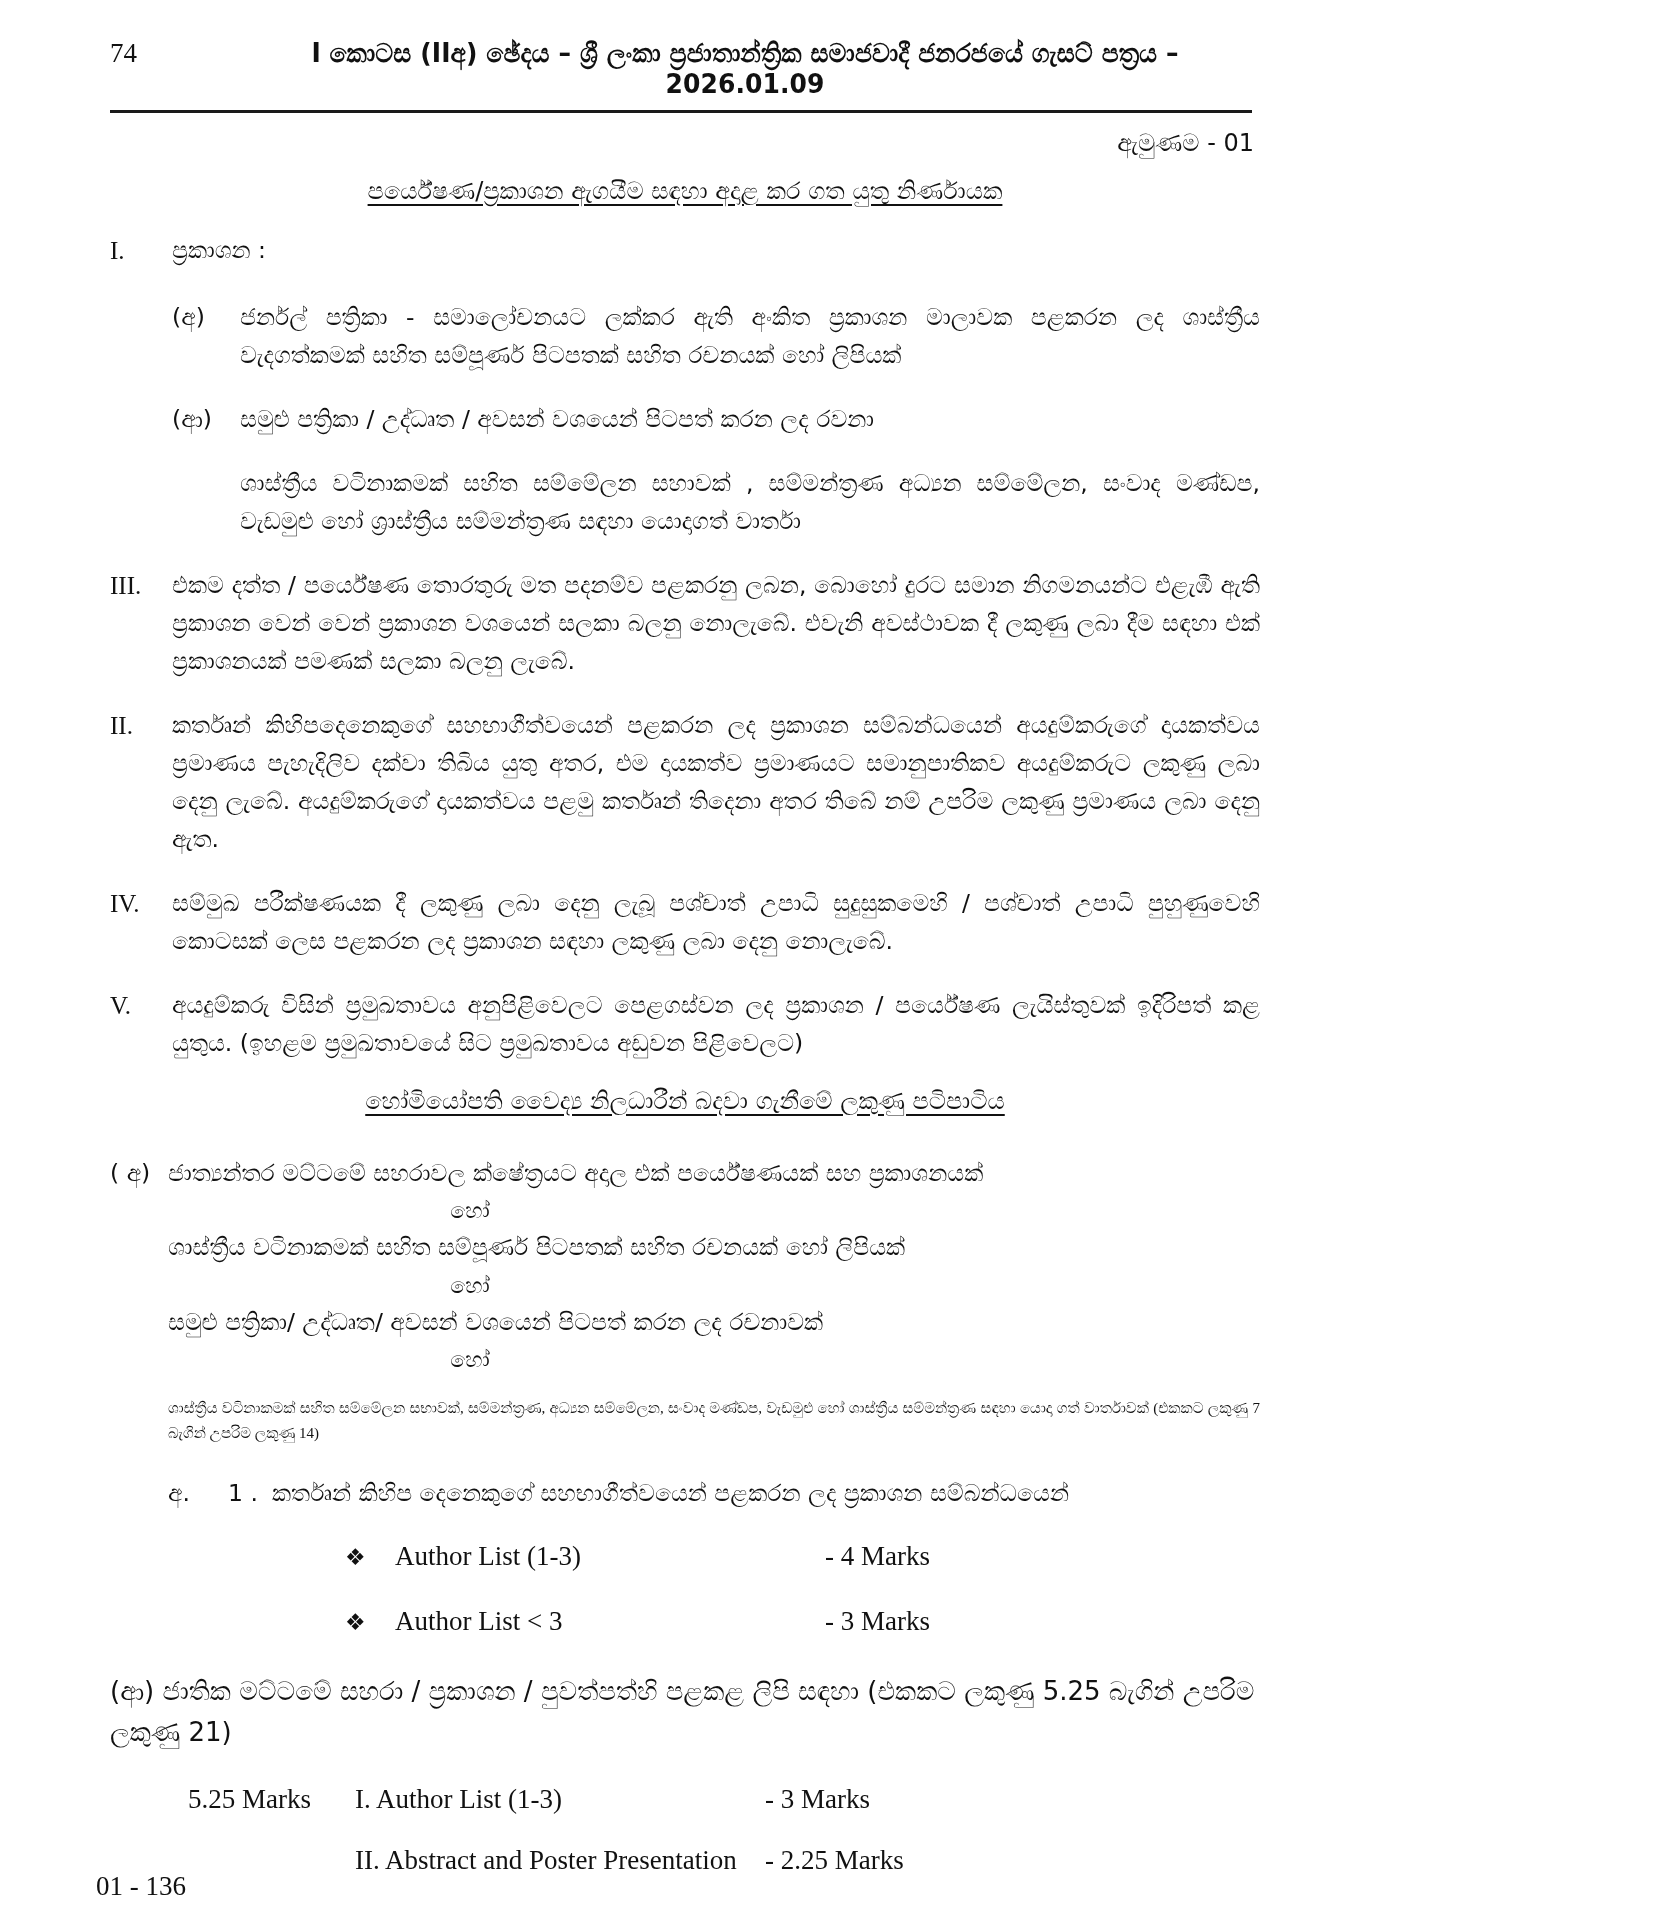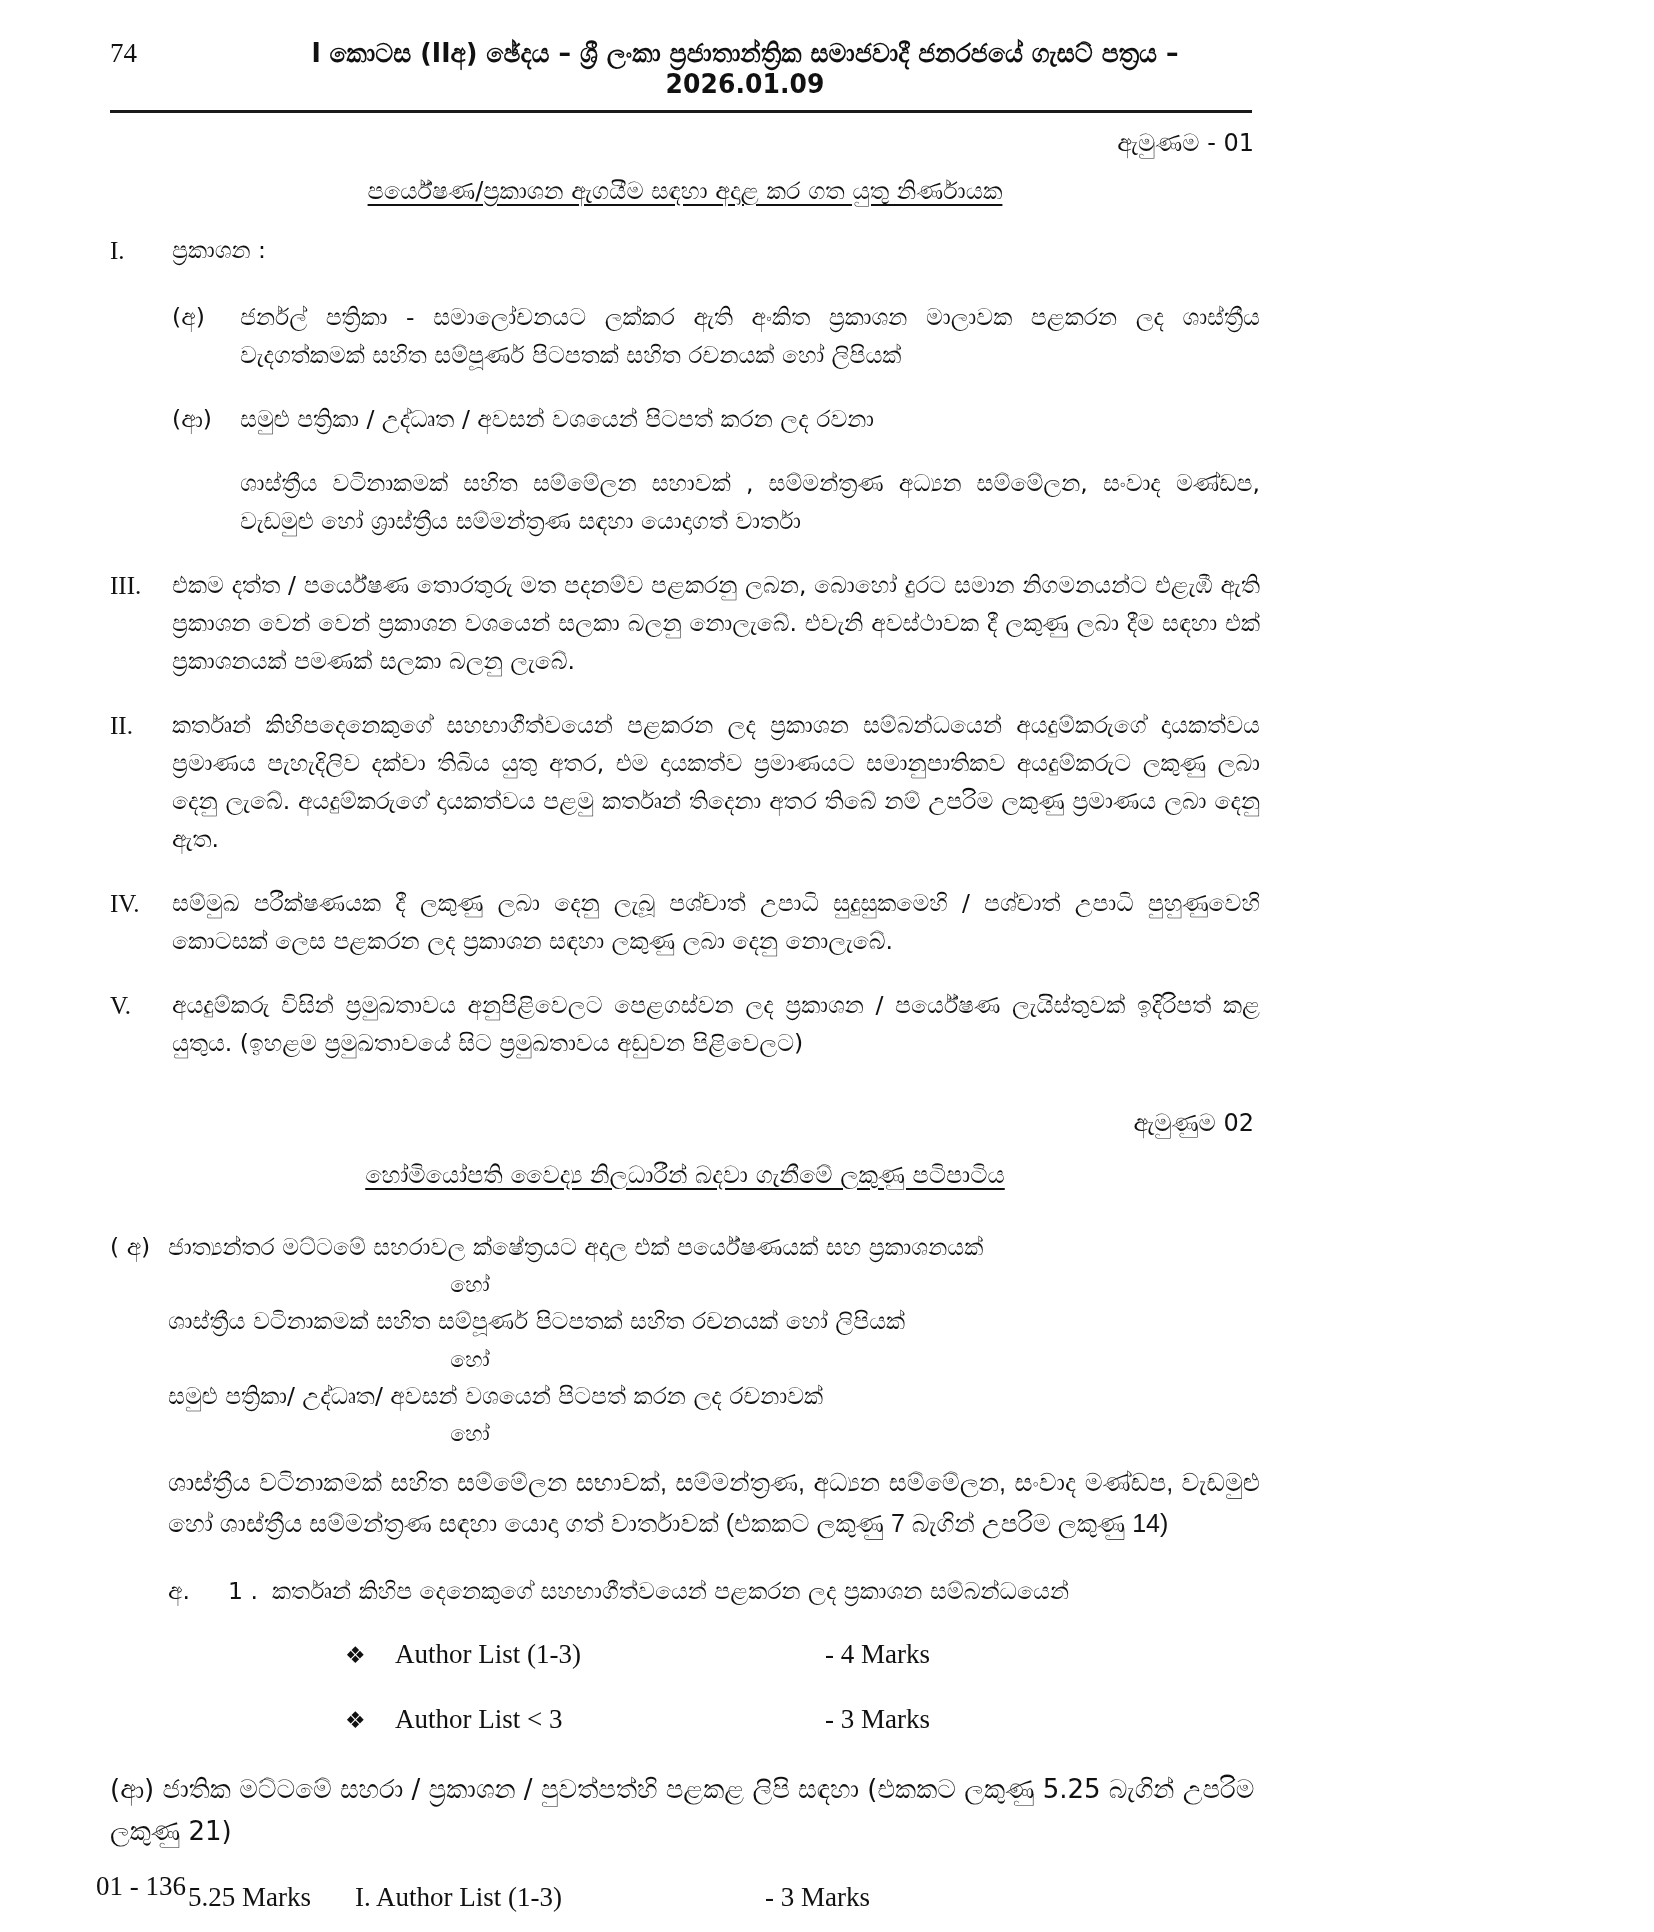"ඇමුණුම 02" div.annex-label { html: <div>ඇමුණුම 02</div> -> none }
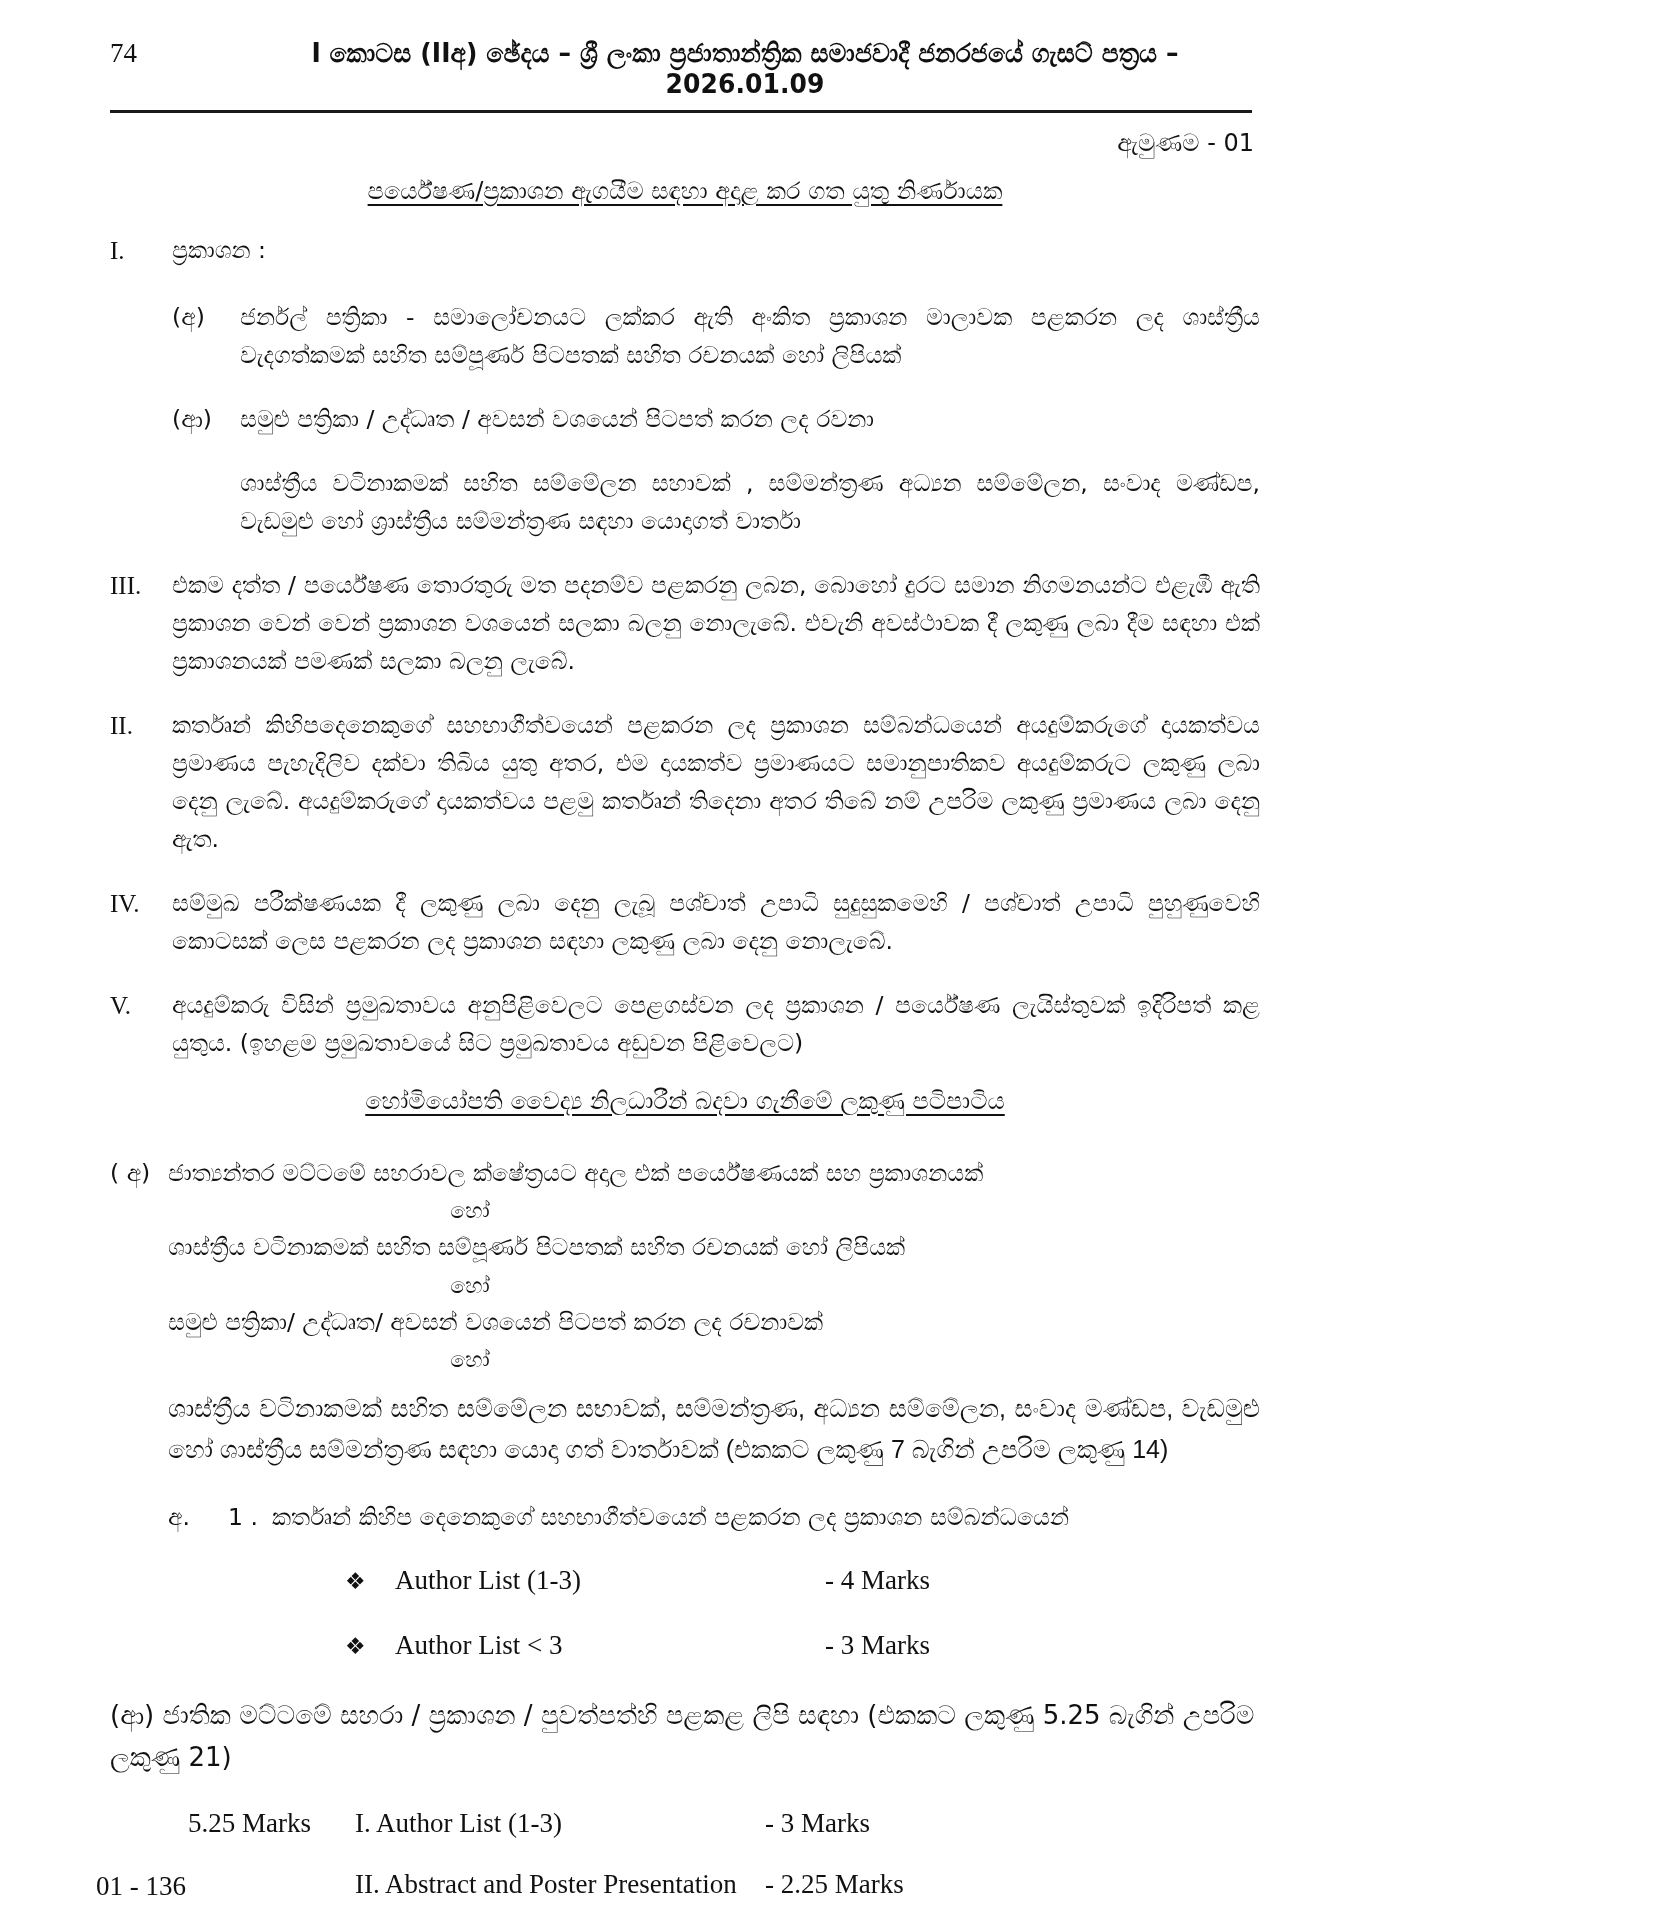"ශාස්ත්‍රීය වටිනාකමක් සහිත සම්මේලන" .plain-block { font-family: Liberation Sans, sans-serif -> Liberation Serif, serif; font-size: 25px -> 15px; margin-top: 16px -> 24px }
